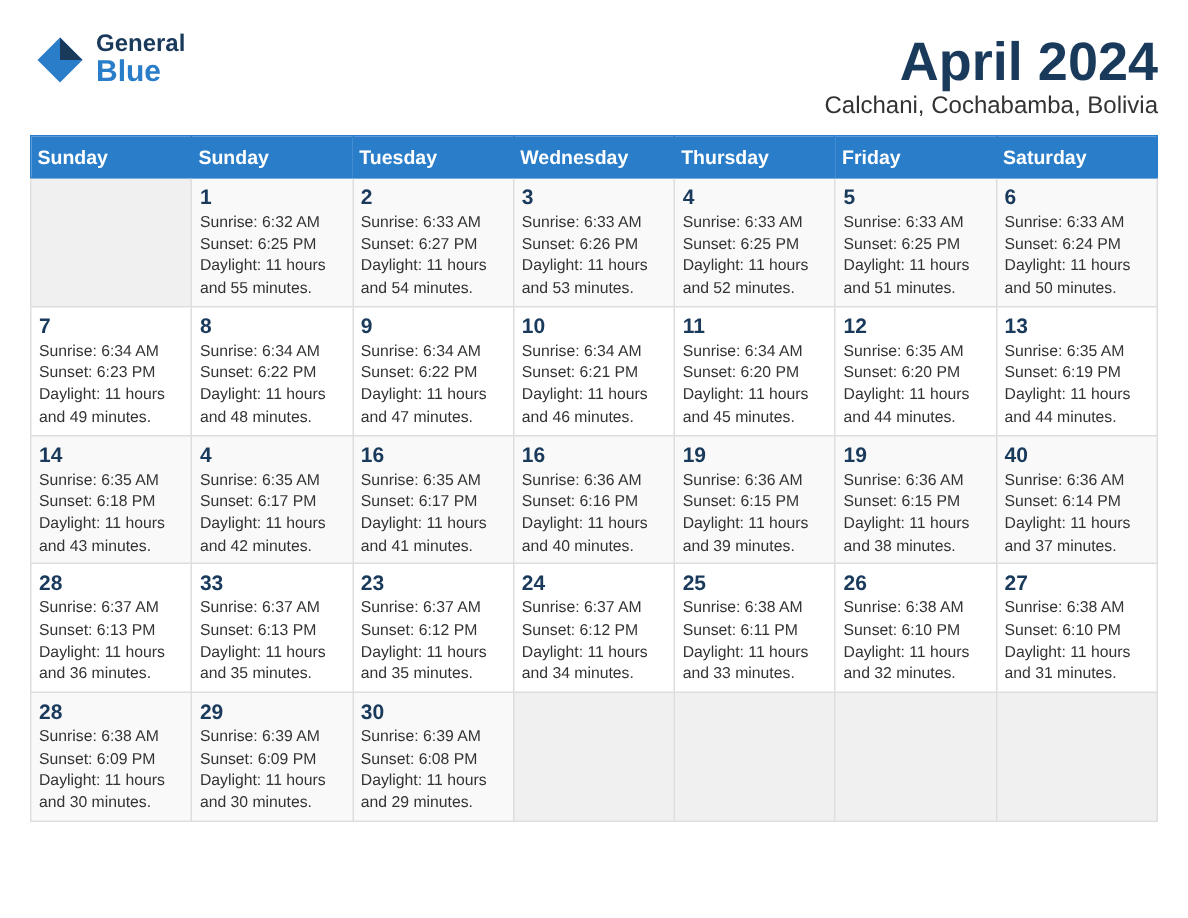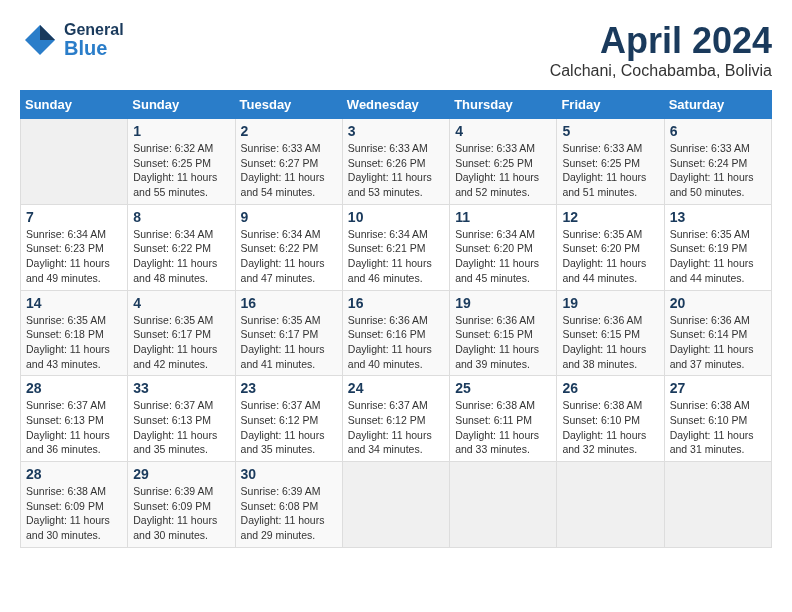"20" div.day-number { text: 20 -> 40 }
